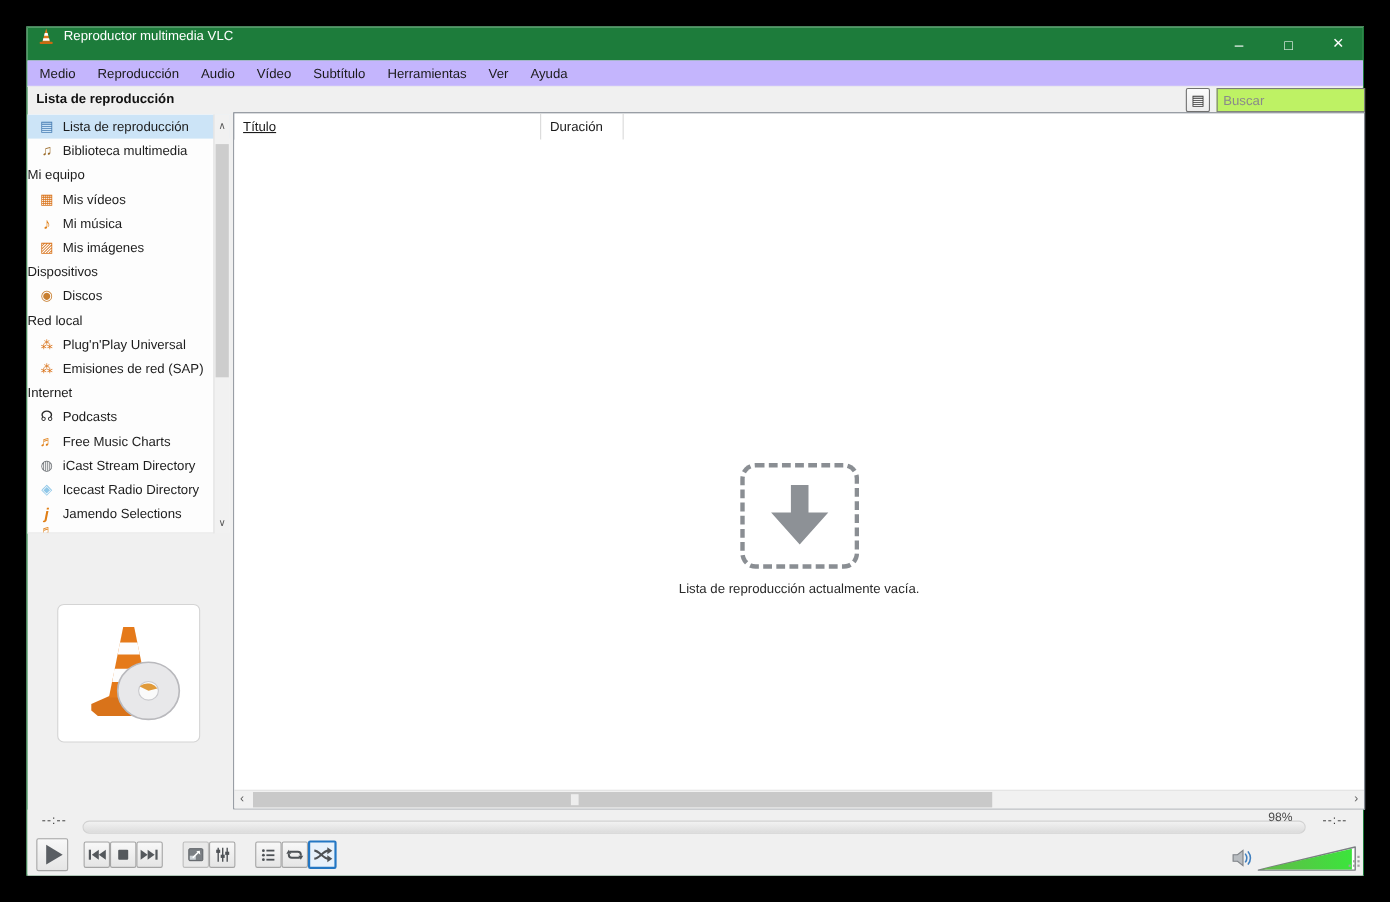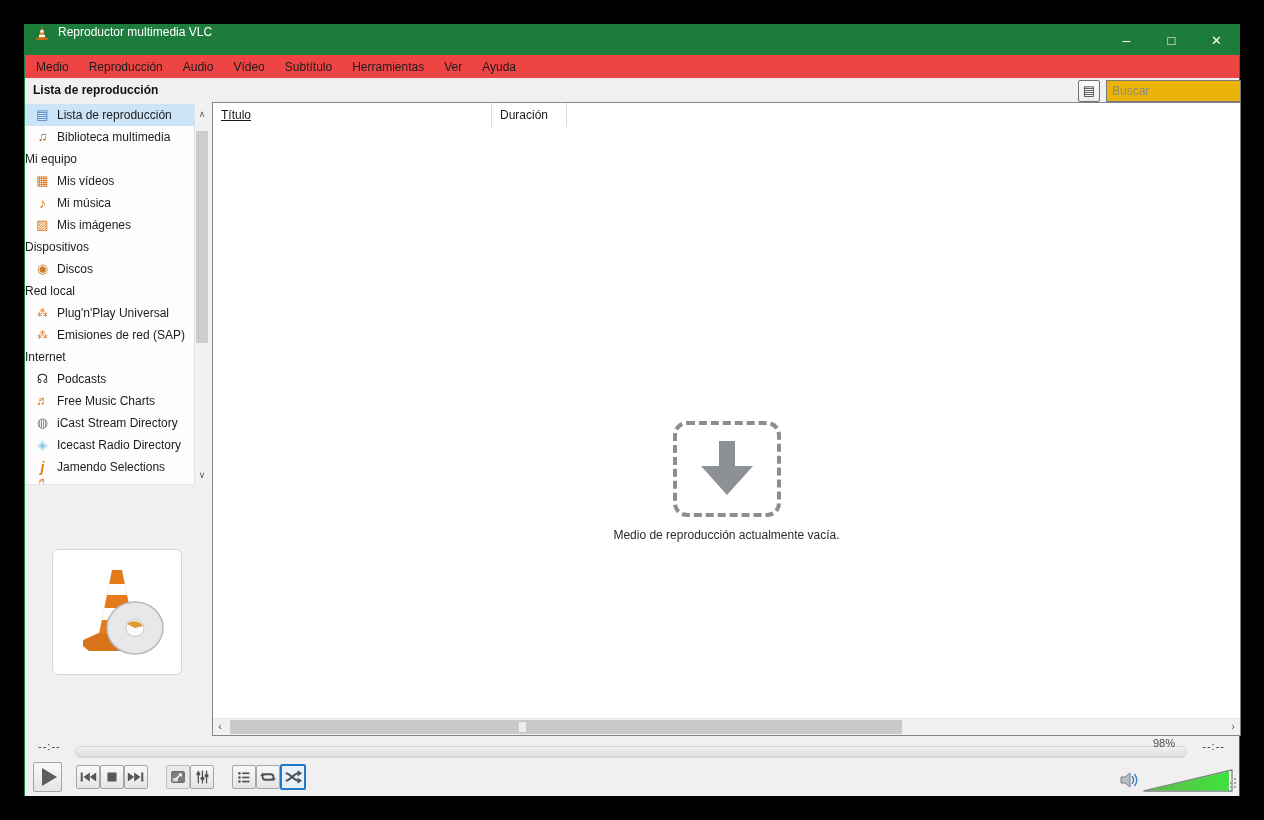"Medio" .menubar { background: #ef4444 -> #c4b5fd }
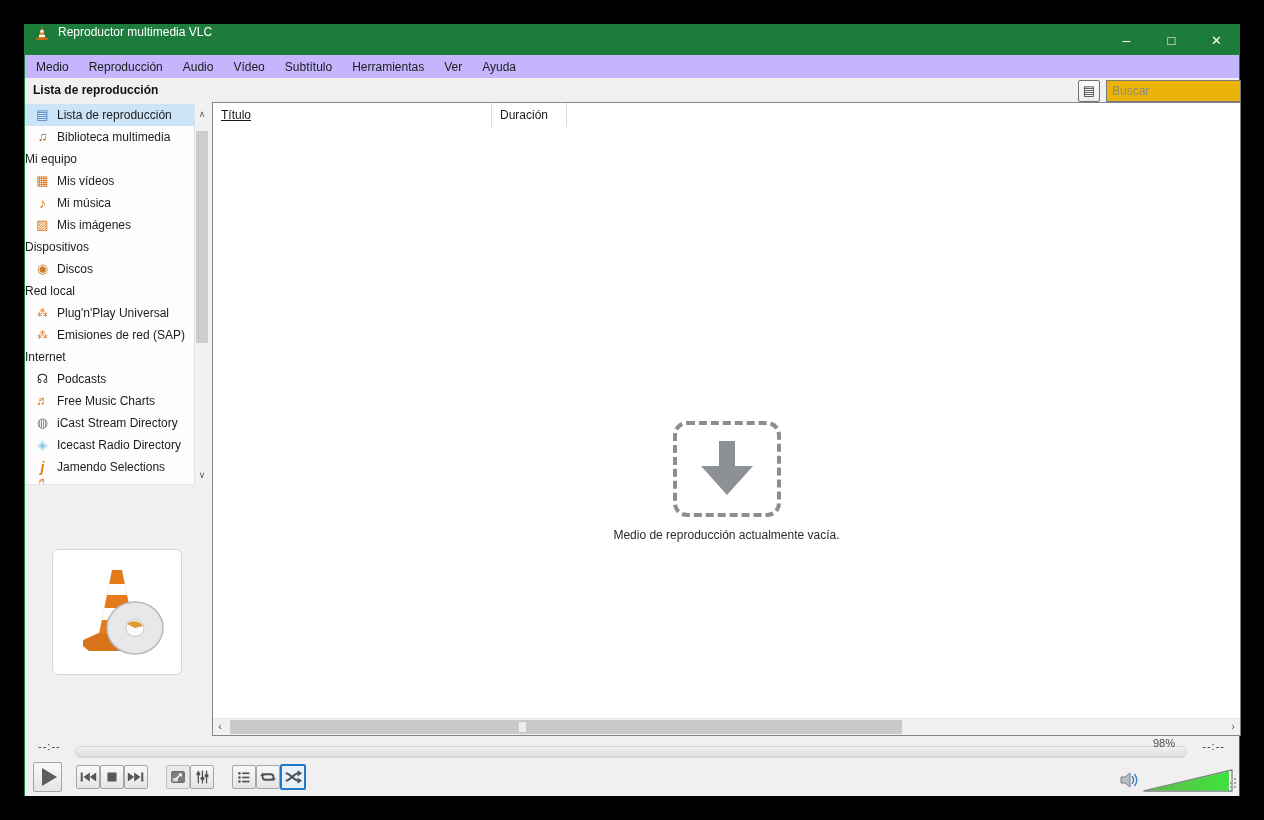"Buscar" .searchbox { background: #eab308 -> #bef264 }
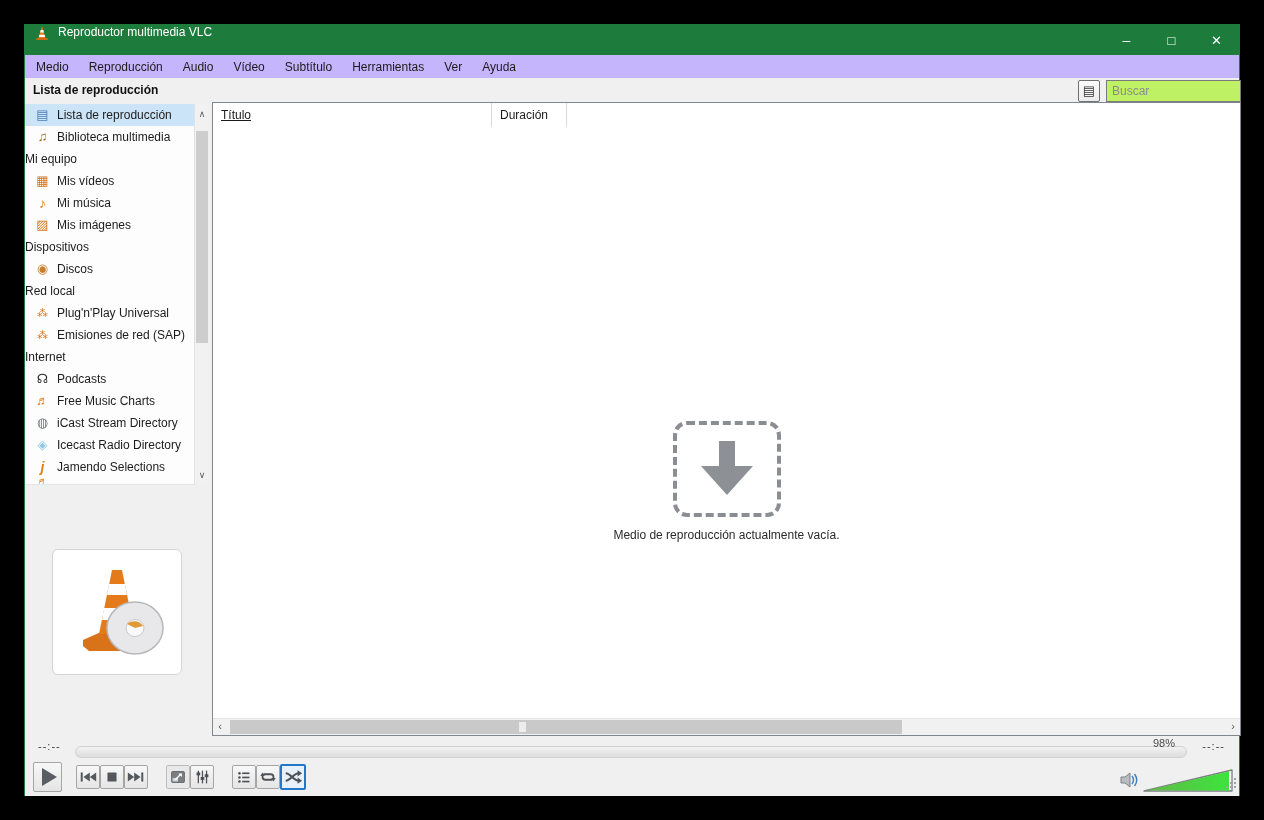"Medio de reproducción actualmente vacía." div.emptytext { text: Medio -> Lista }
